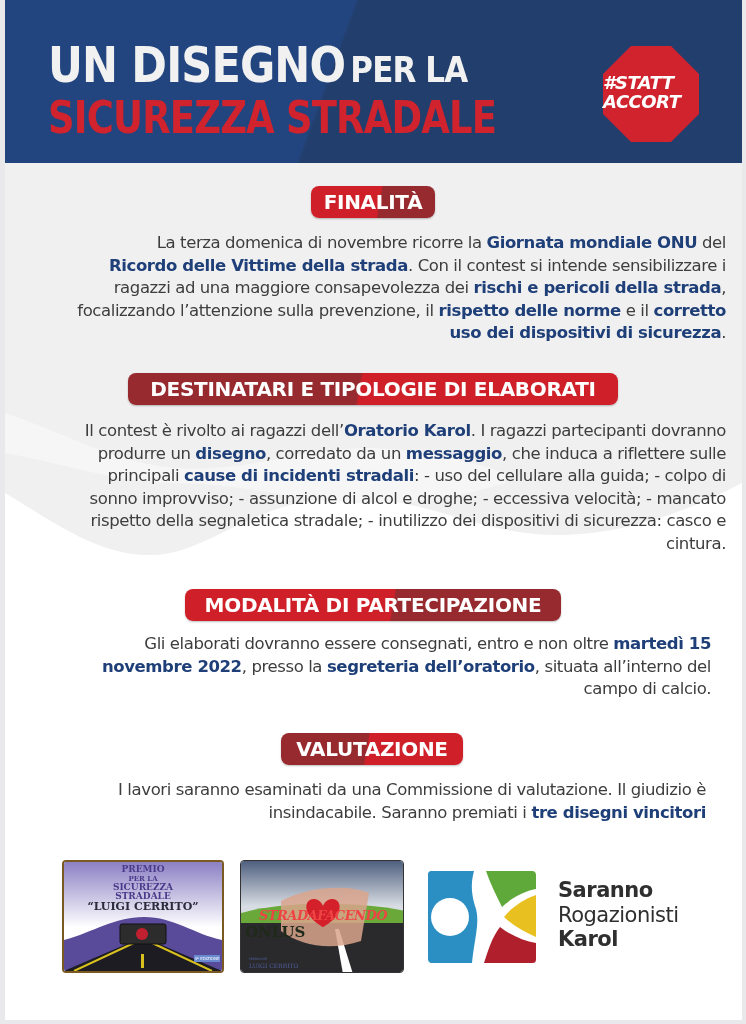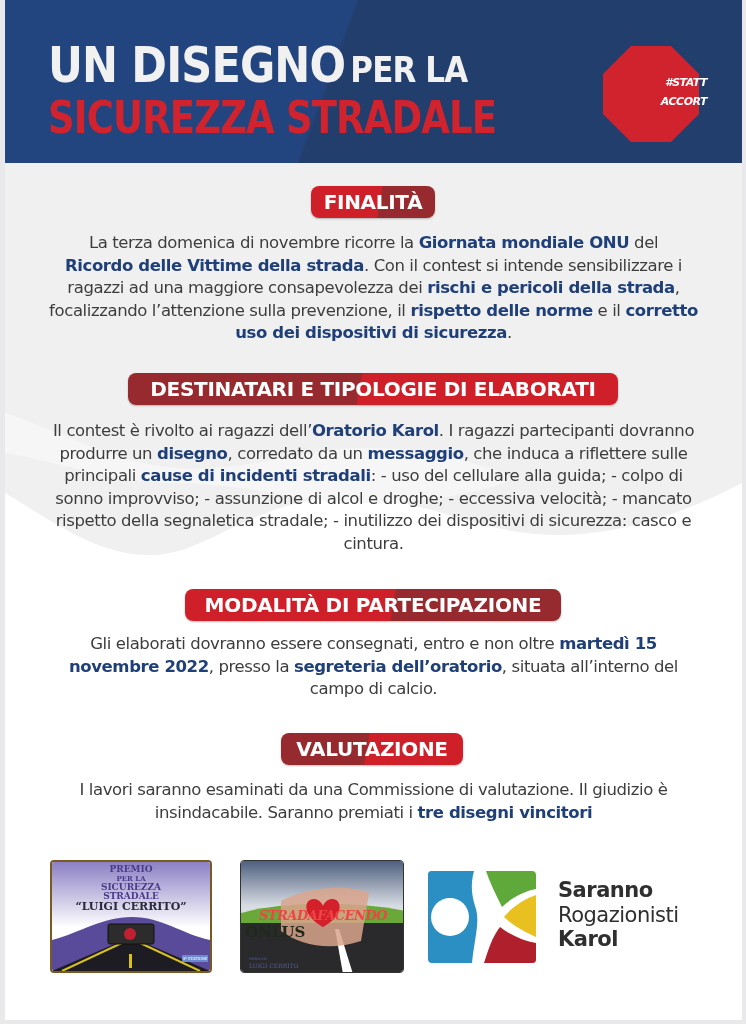"#STATT" .stop-text { font-size: 11px -> 18px; text-align: right -> left }
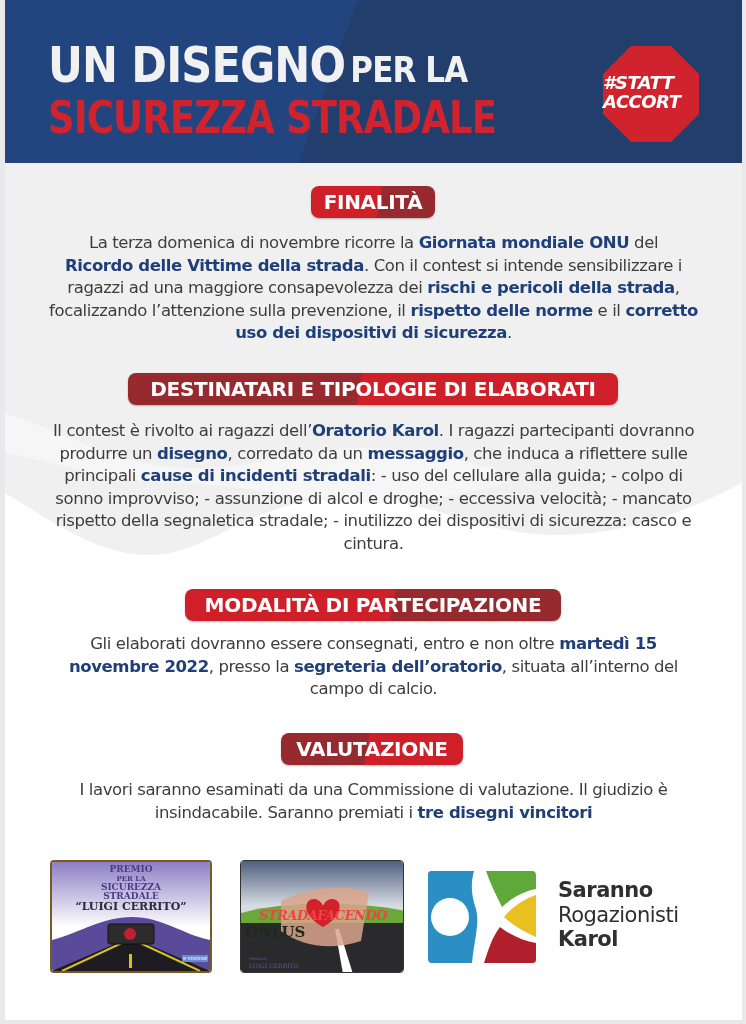"La terza domenica di novembre" .para { margin-left: none -> 24px; text-align: center -> right }
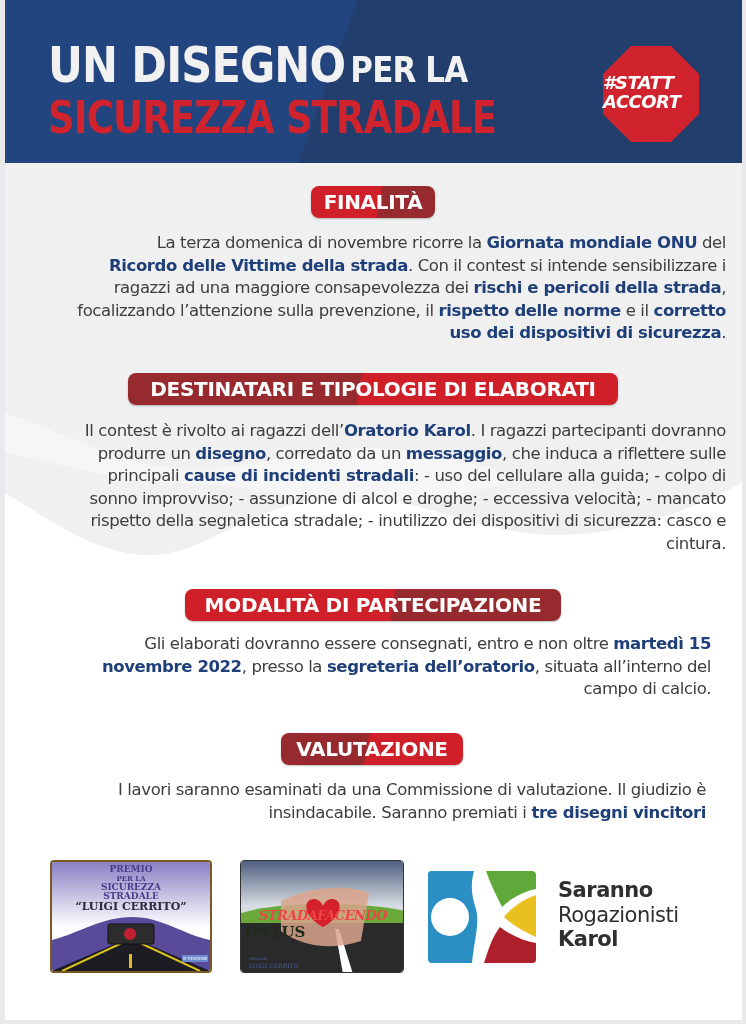"PREMIO" div.logo-box { left: 45px -> 57px }
